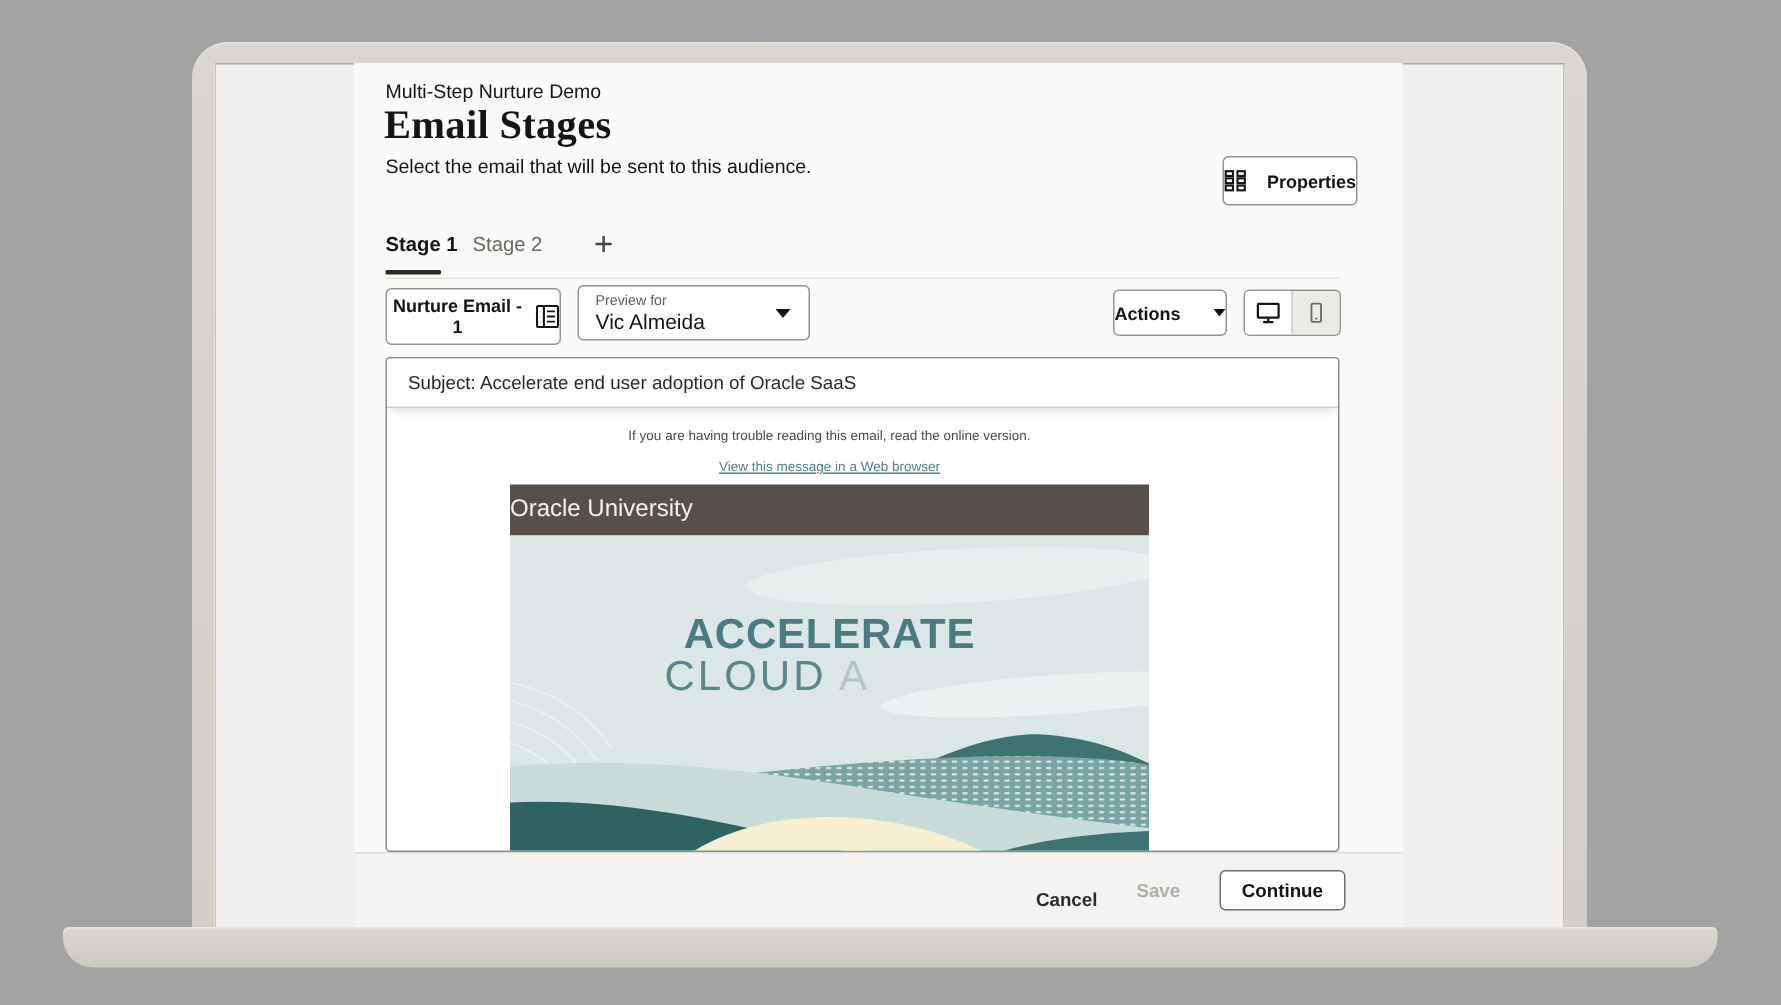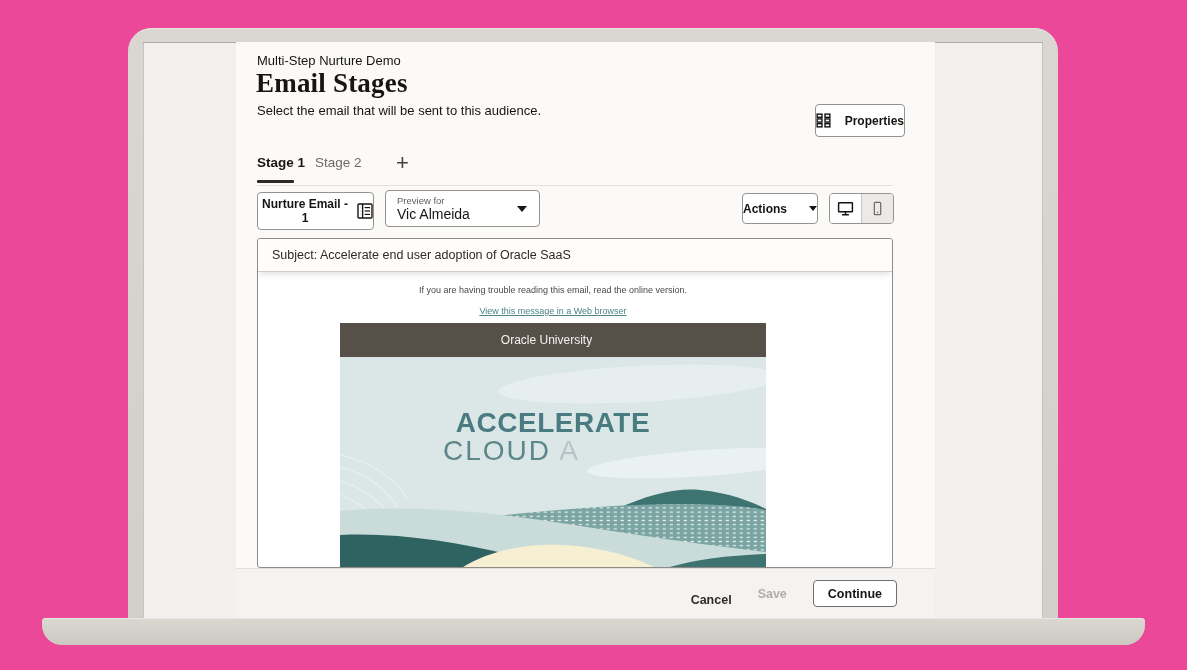"Multi-Step Nurture Demo" .stage { background: #ec4899 -> #a3a3a3 }
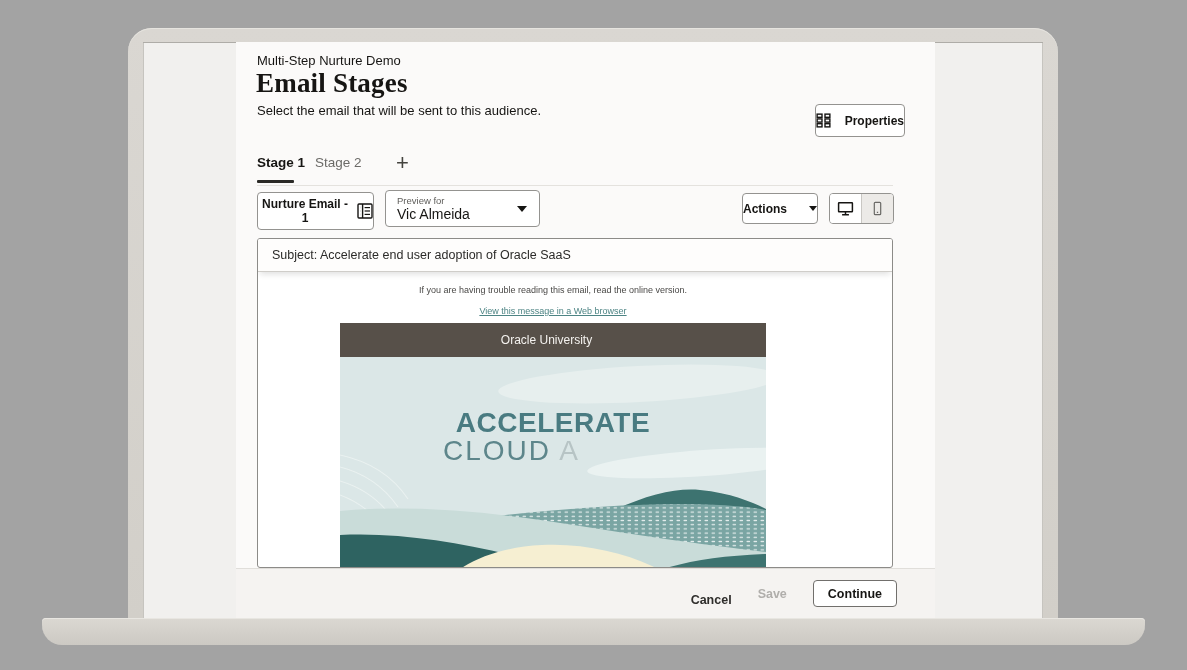"Oracle University" .brand-bar { font-size: 12px -> 16px; justify-content: center -> flex-start }
